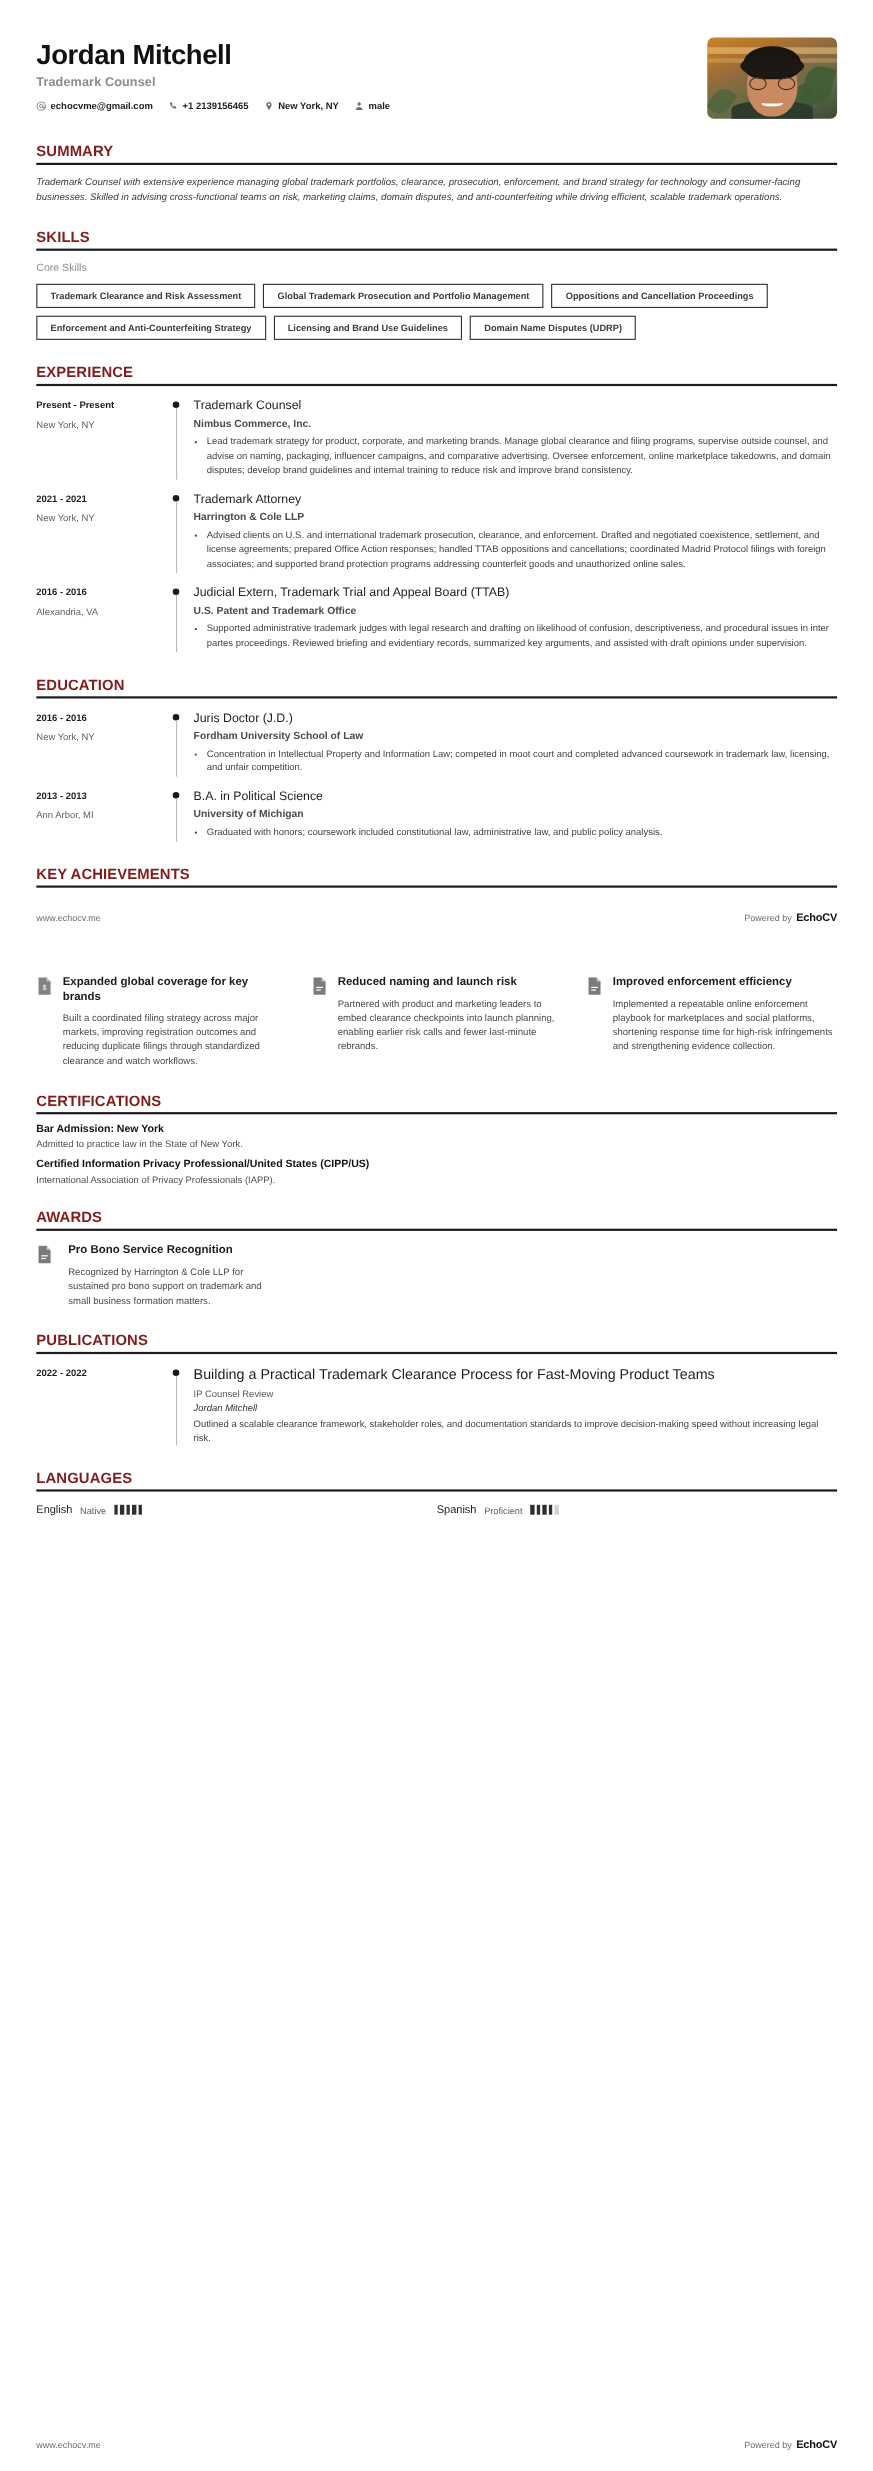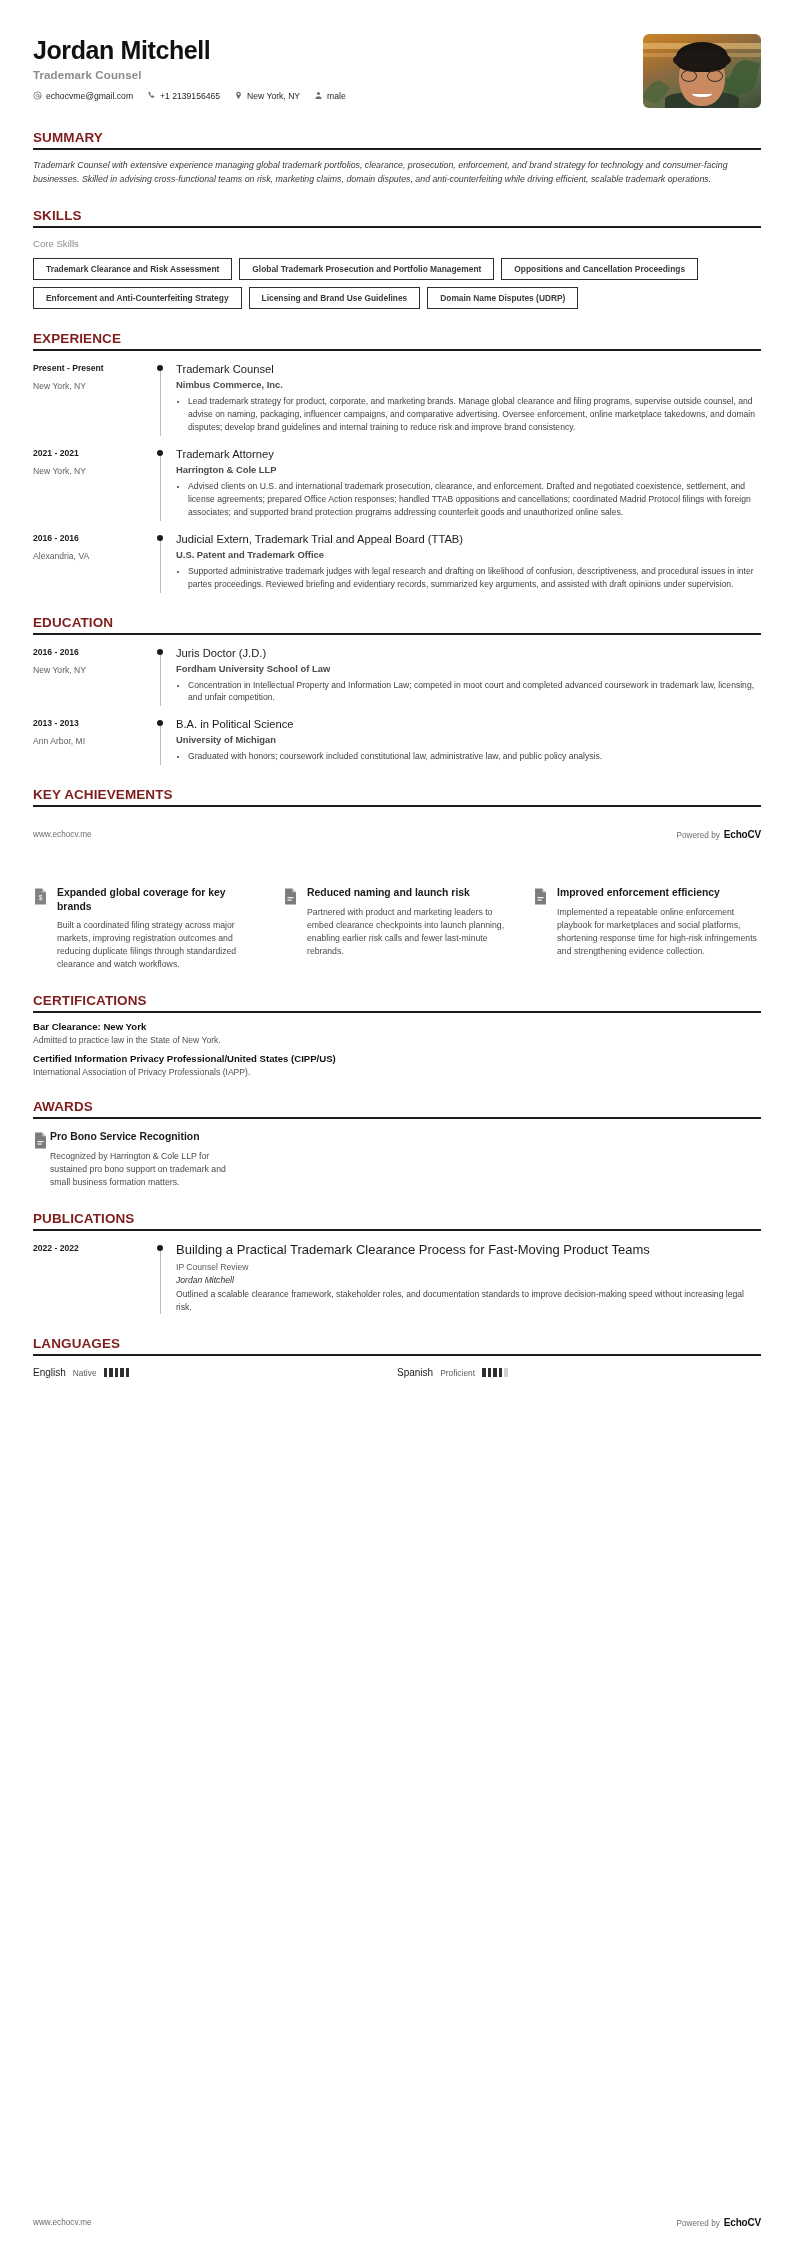"echocvme@gmail.com" .contact-item { align-items: flex-start -> flex-end; font-weight: 400 -> 700 }
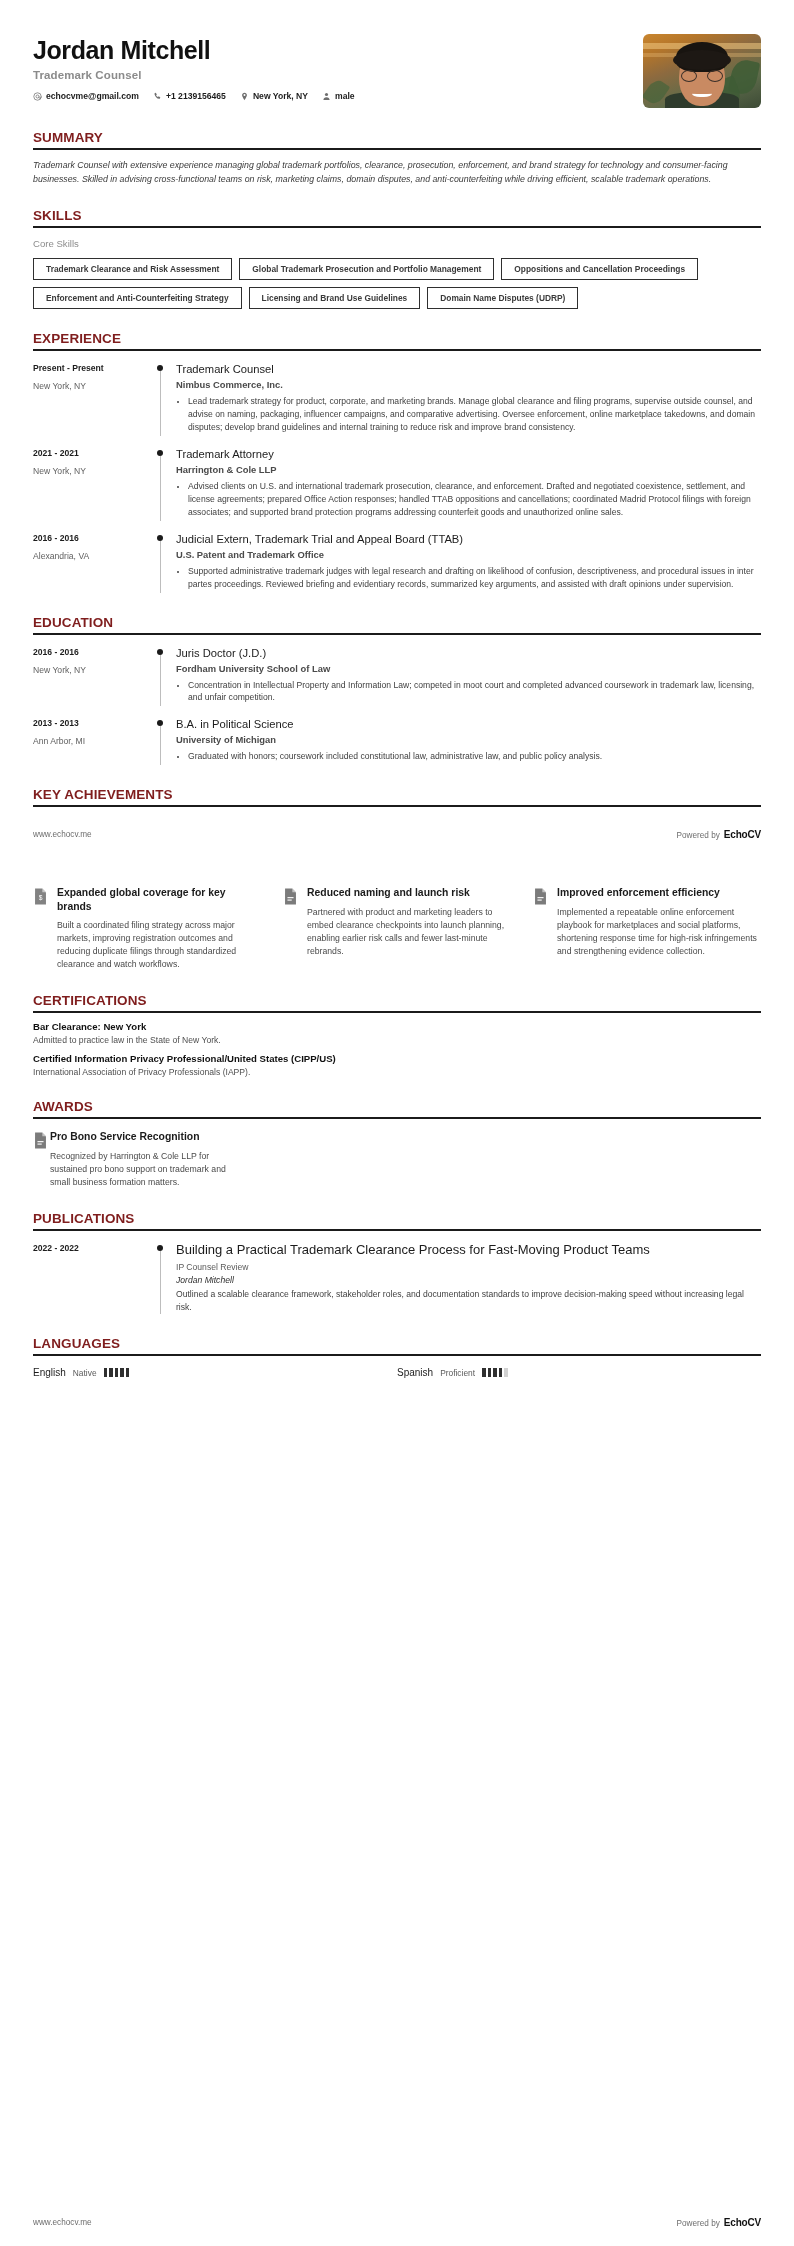"Bar Clearance: New York" div.cert-name { text: Clearance -> Admission }
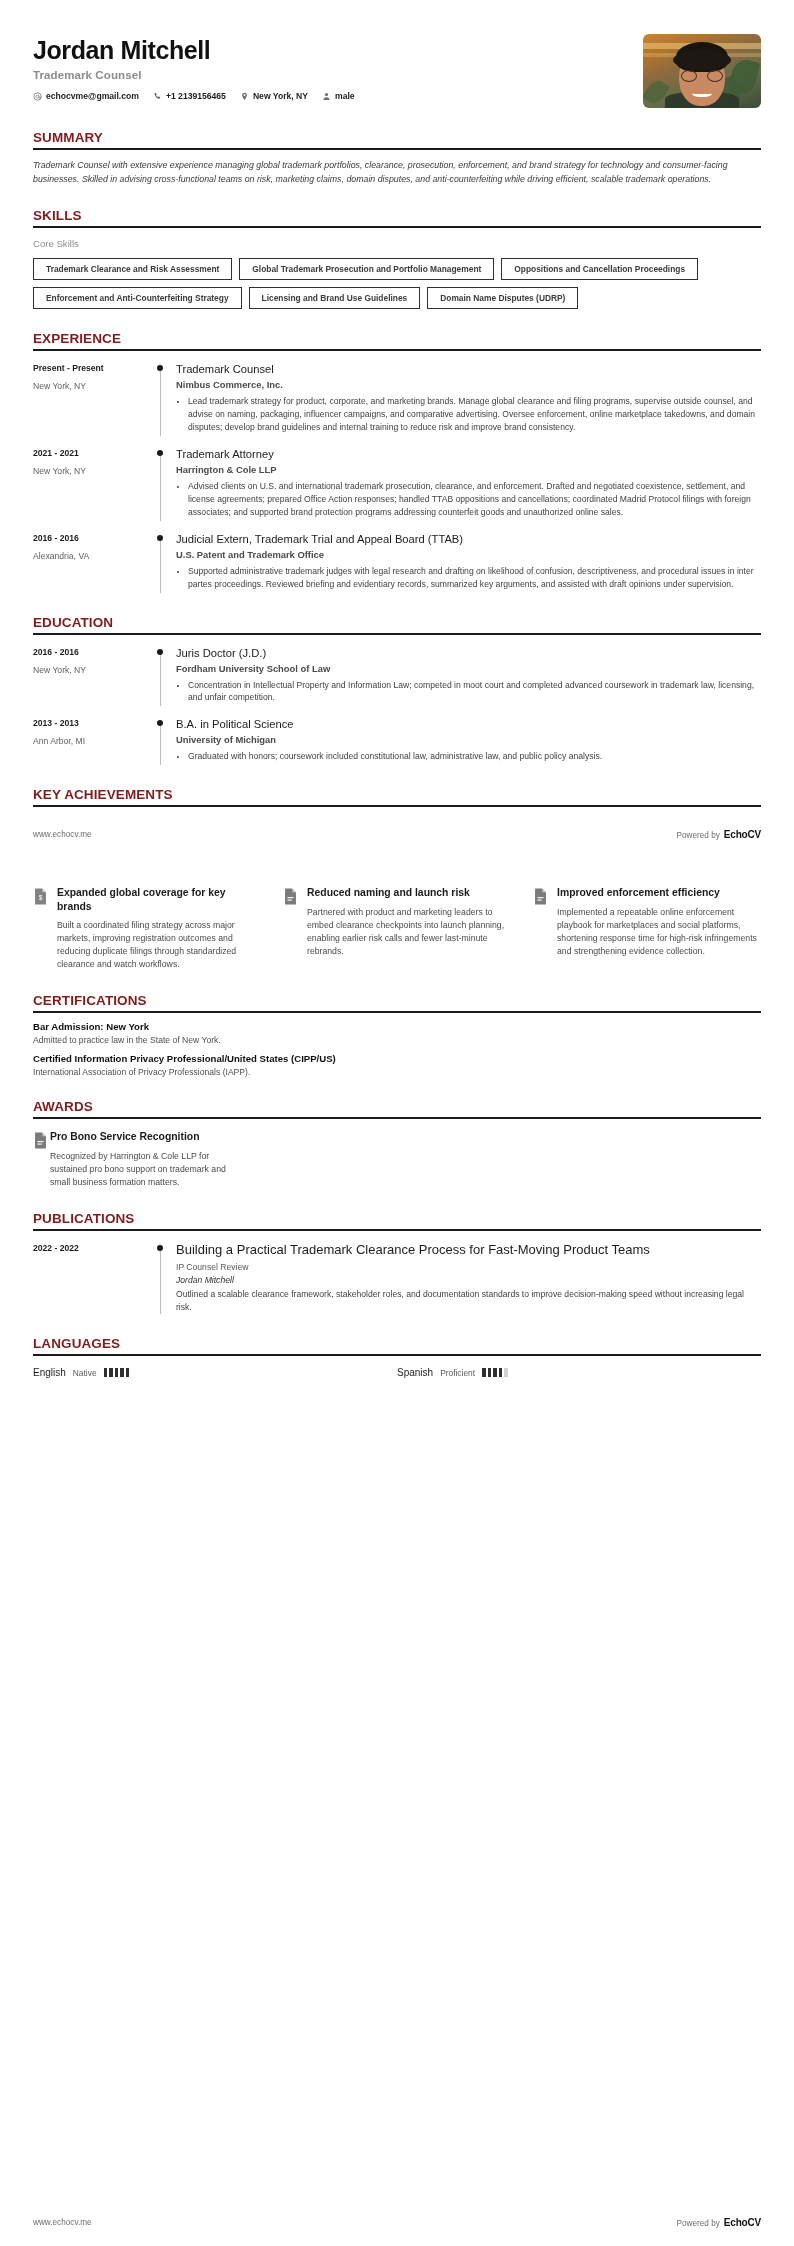"Pro Bono Service Recognition" .award-item { gap: 2px -> 14px }
